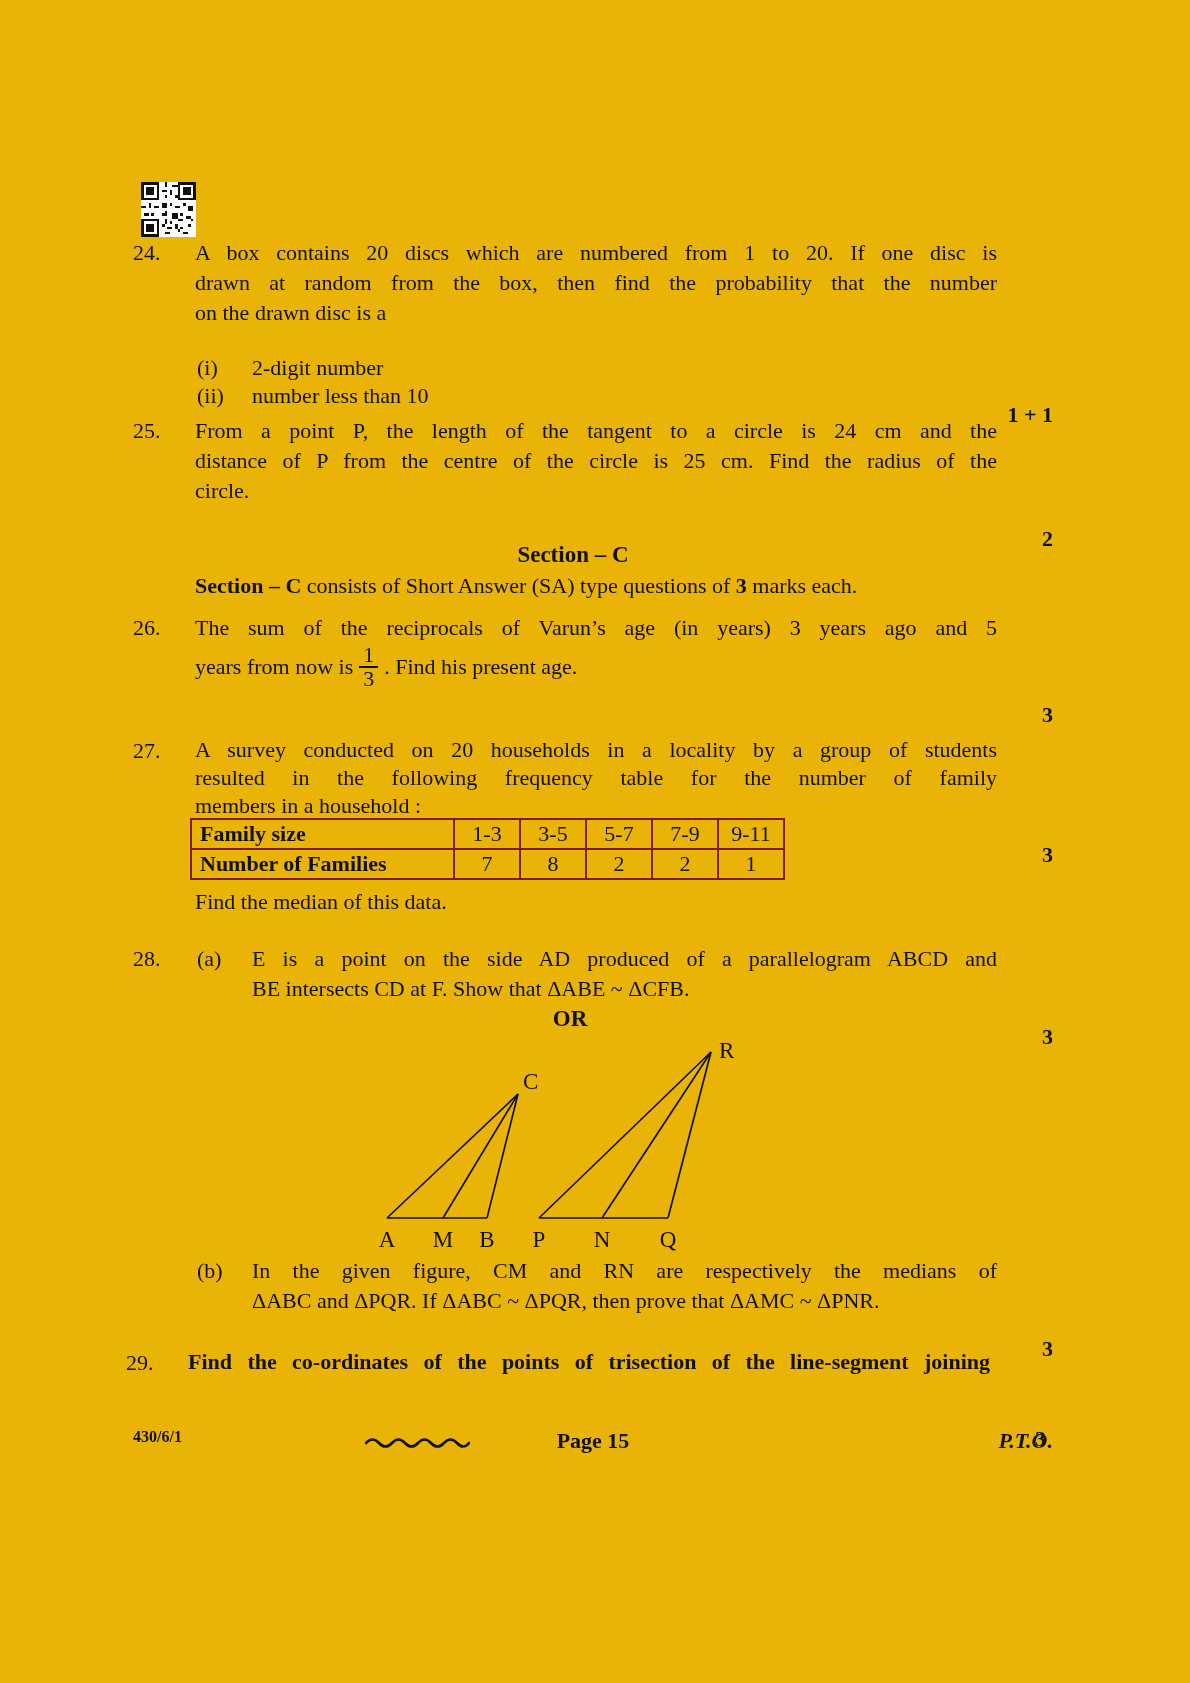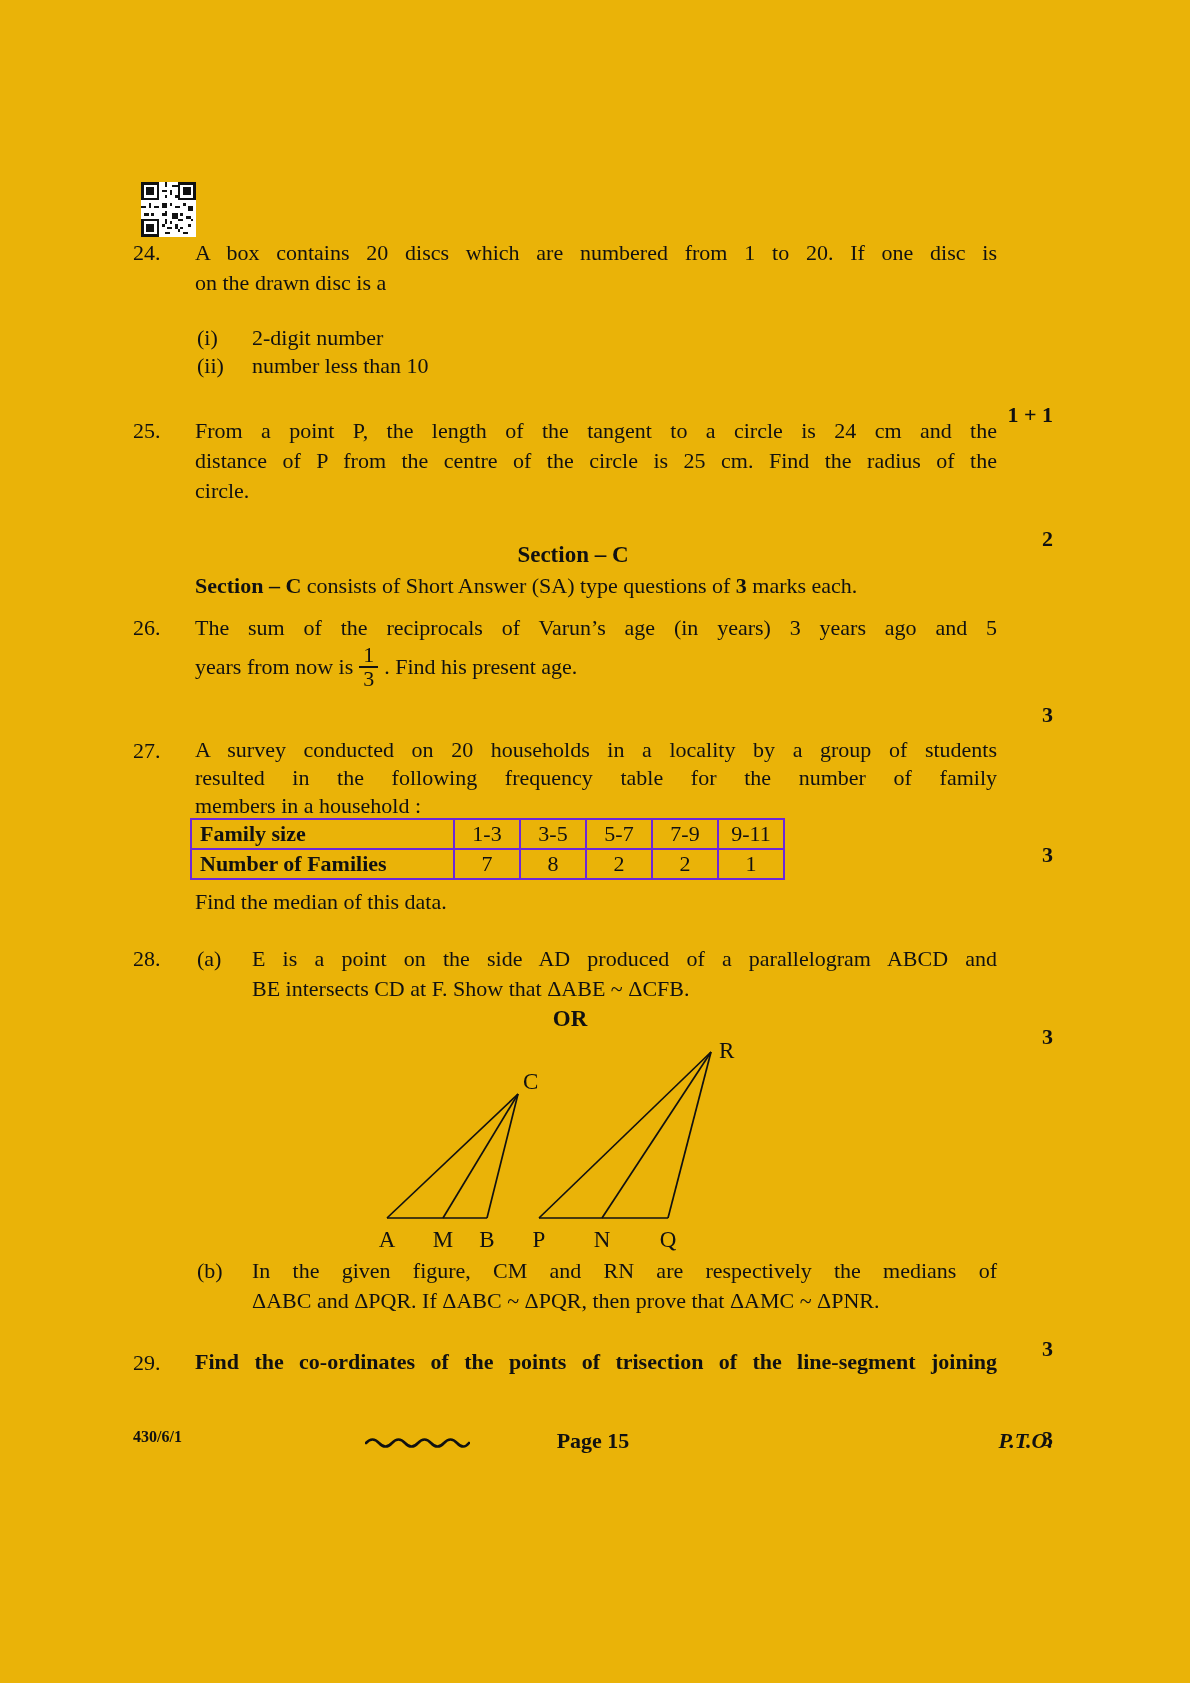"drawn at random from the" div.line { html: none -> <div>drawn at random from the box, then find the probability that the number</div> }
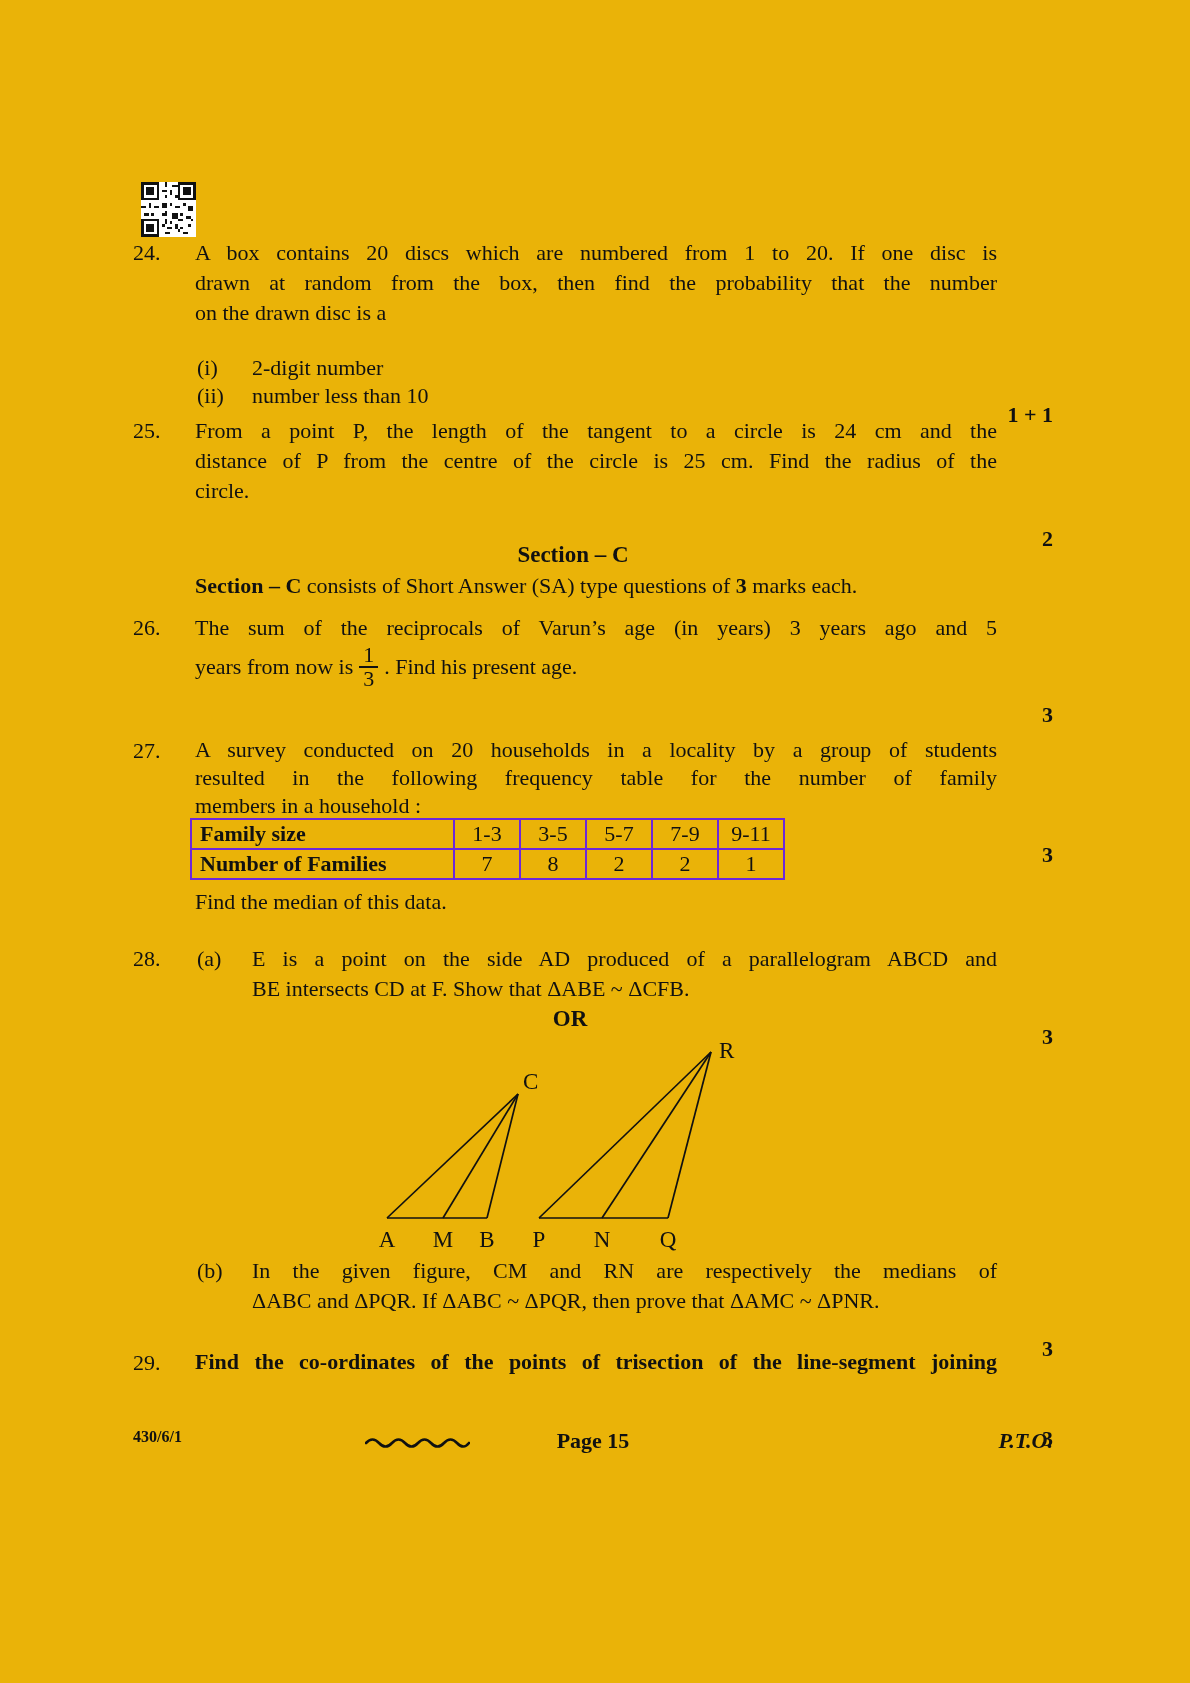"Family size" .qtable td { border: 2px solid #6d28d9 -> 2px solid #7f1d1d }
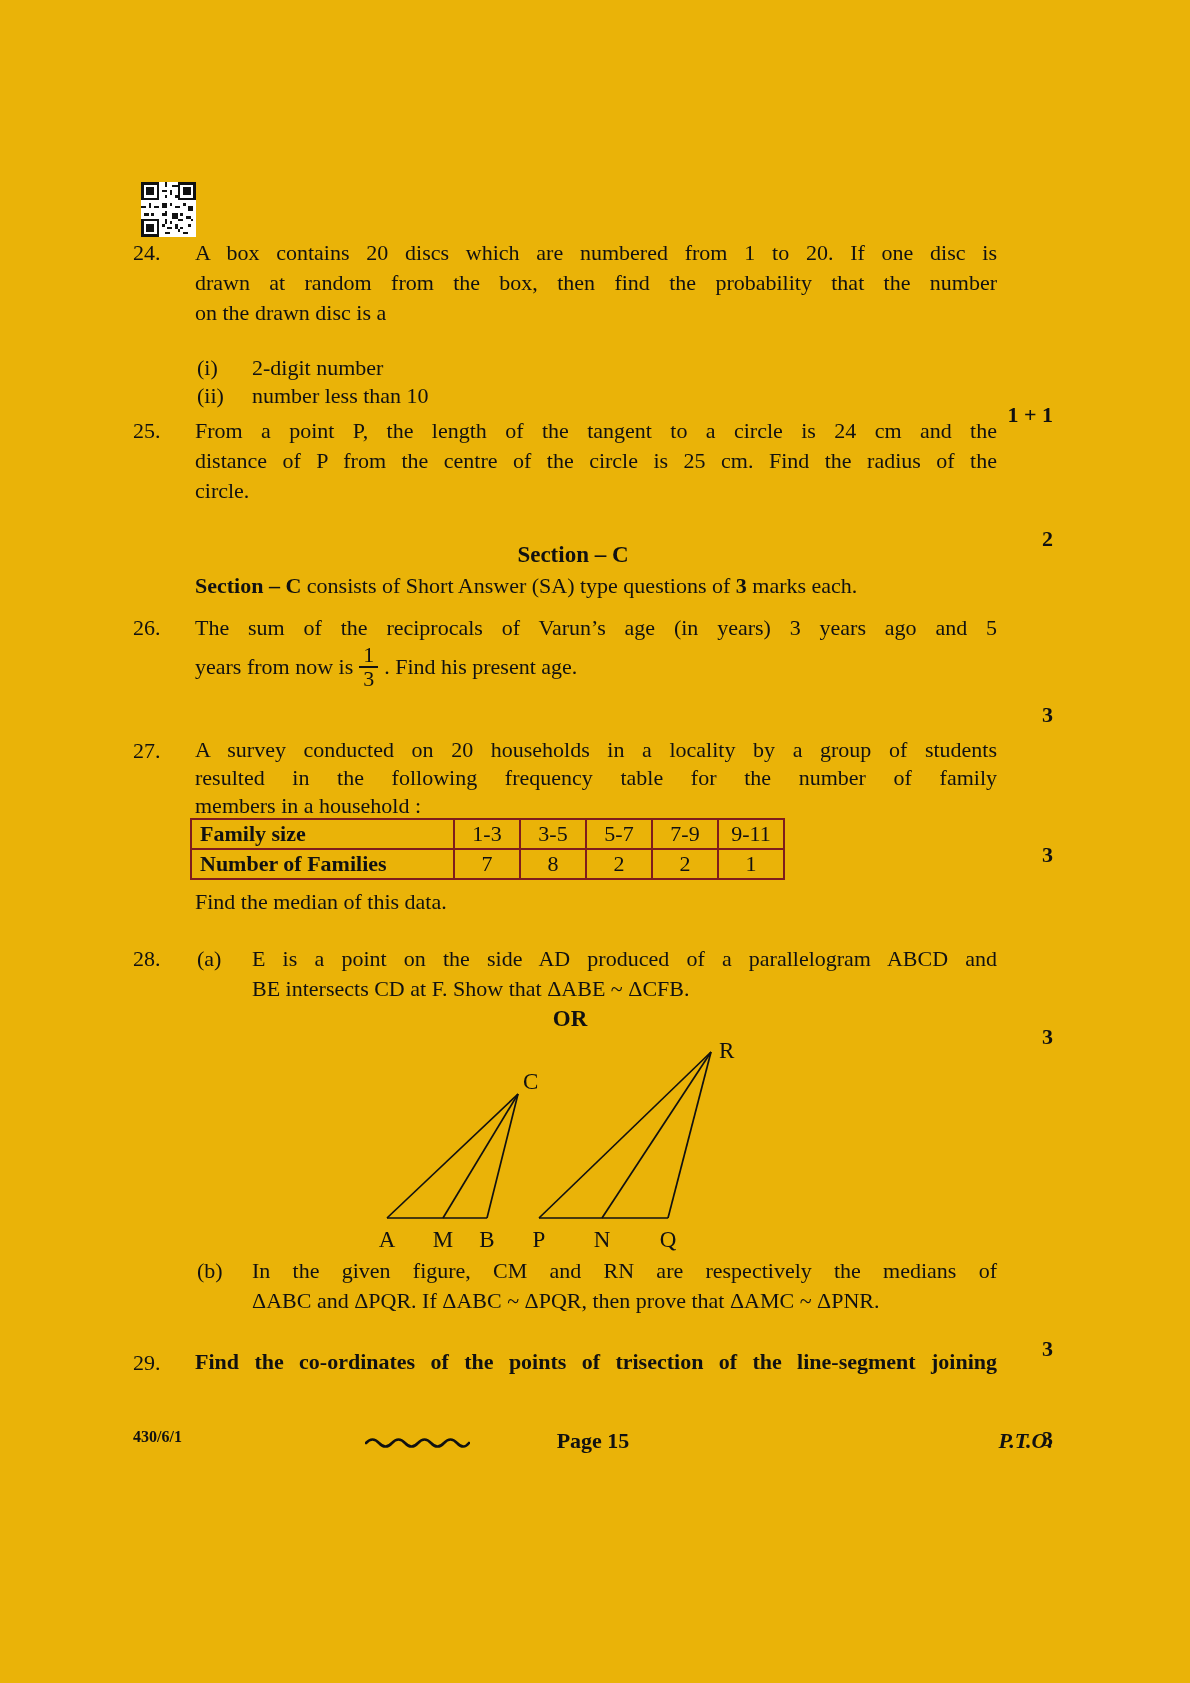"29." div.qrow { left: 133px -> 126px }
